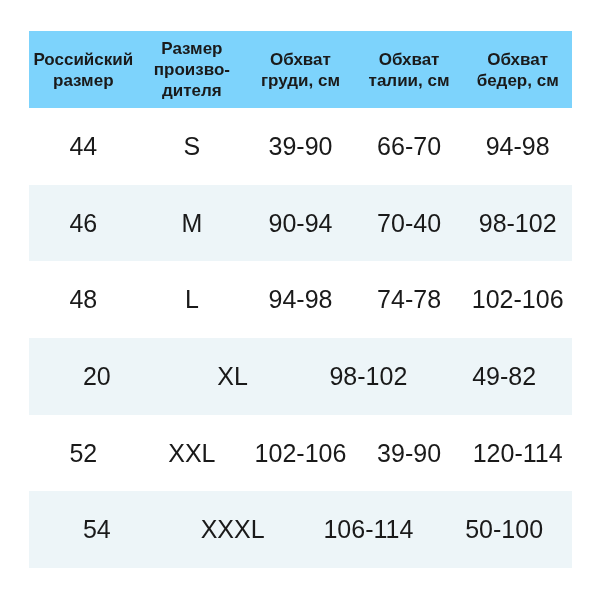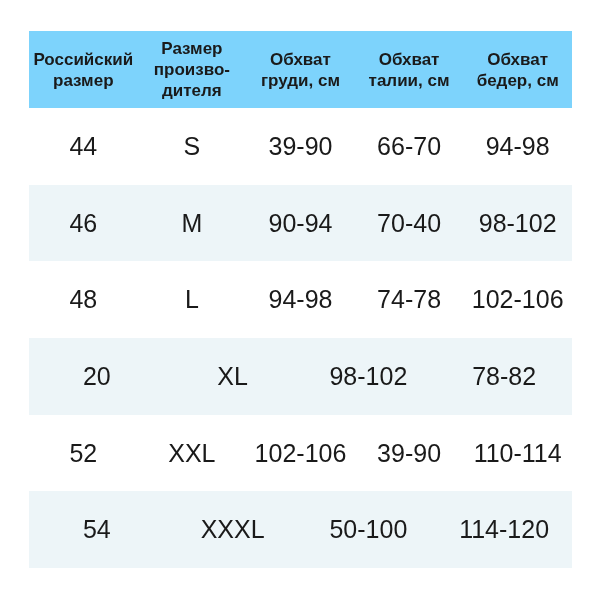"78-82" div.cell { text: 78-82 -> 49-82 }
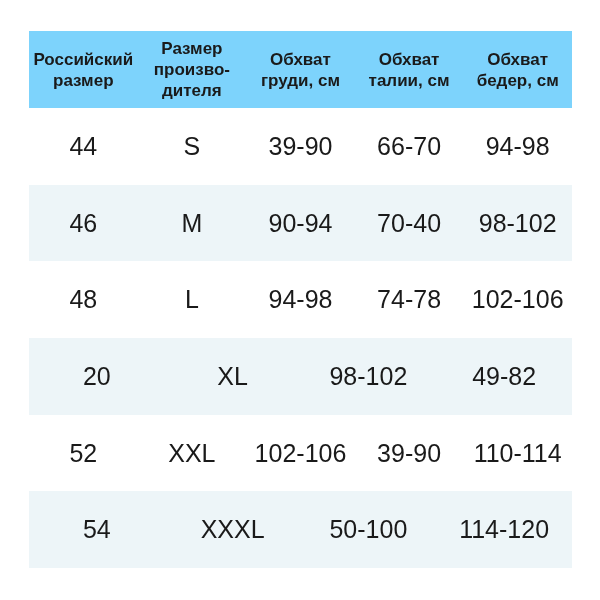"110-114" div.cell { text: 110-114 -> 120-114 }
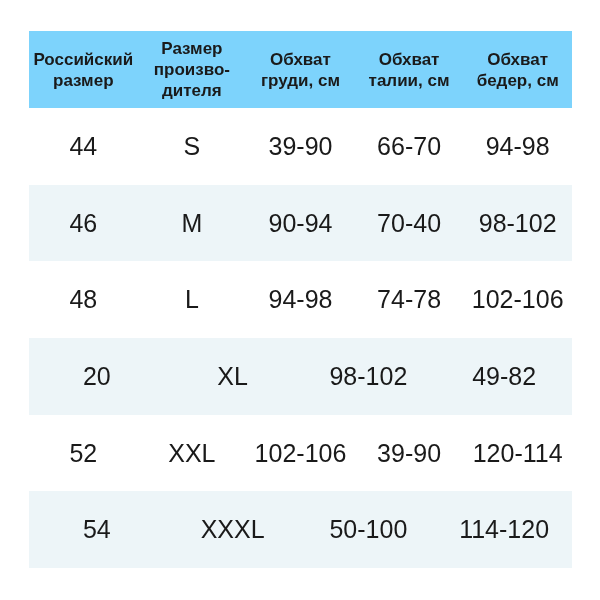"106-114" div.cell { html: none -> <div>106-114</div> }
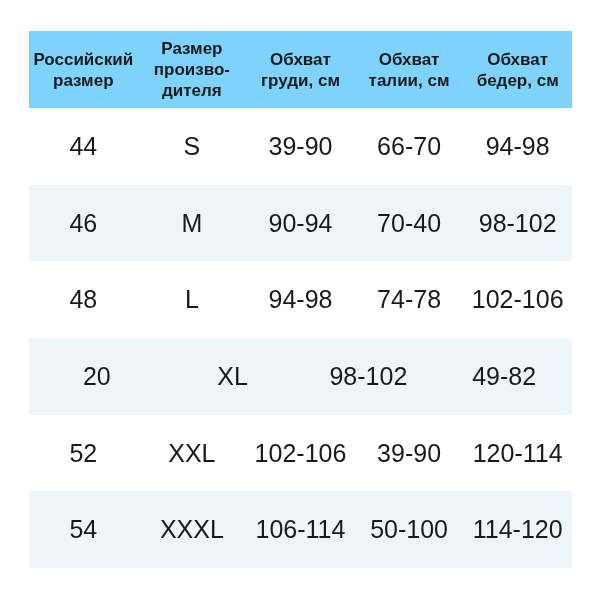"114-120" div.cell { html: <div>114-120</div> -> none }
